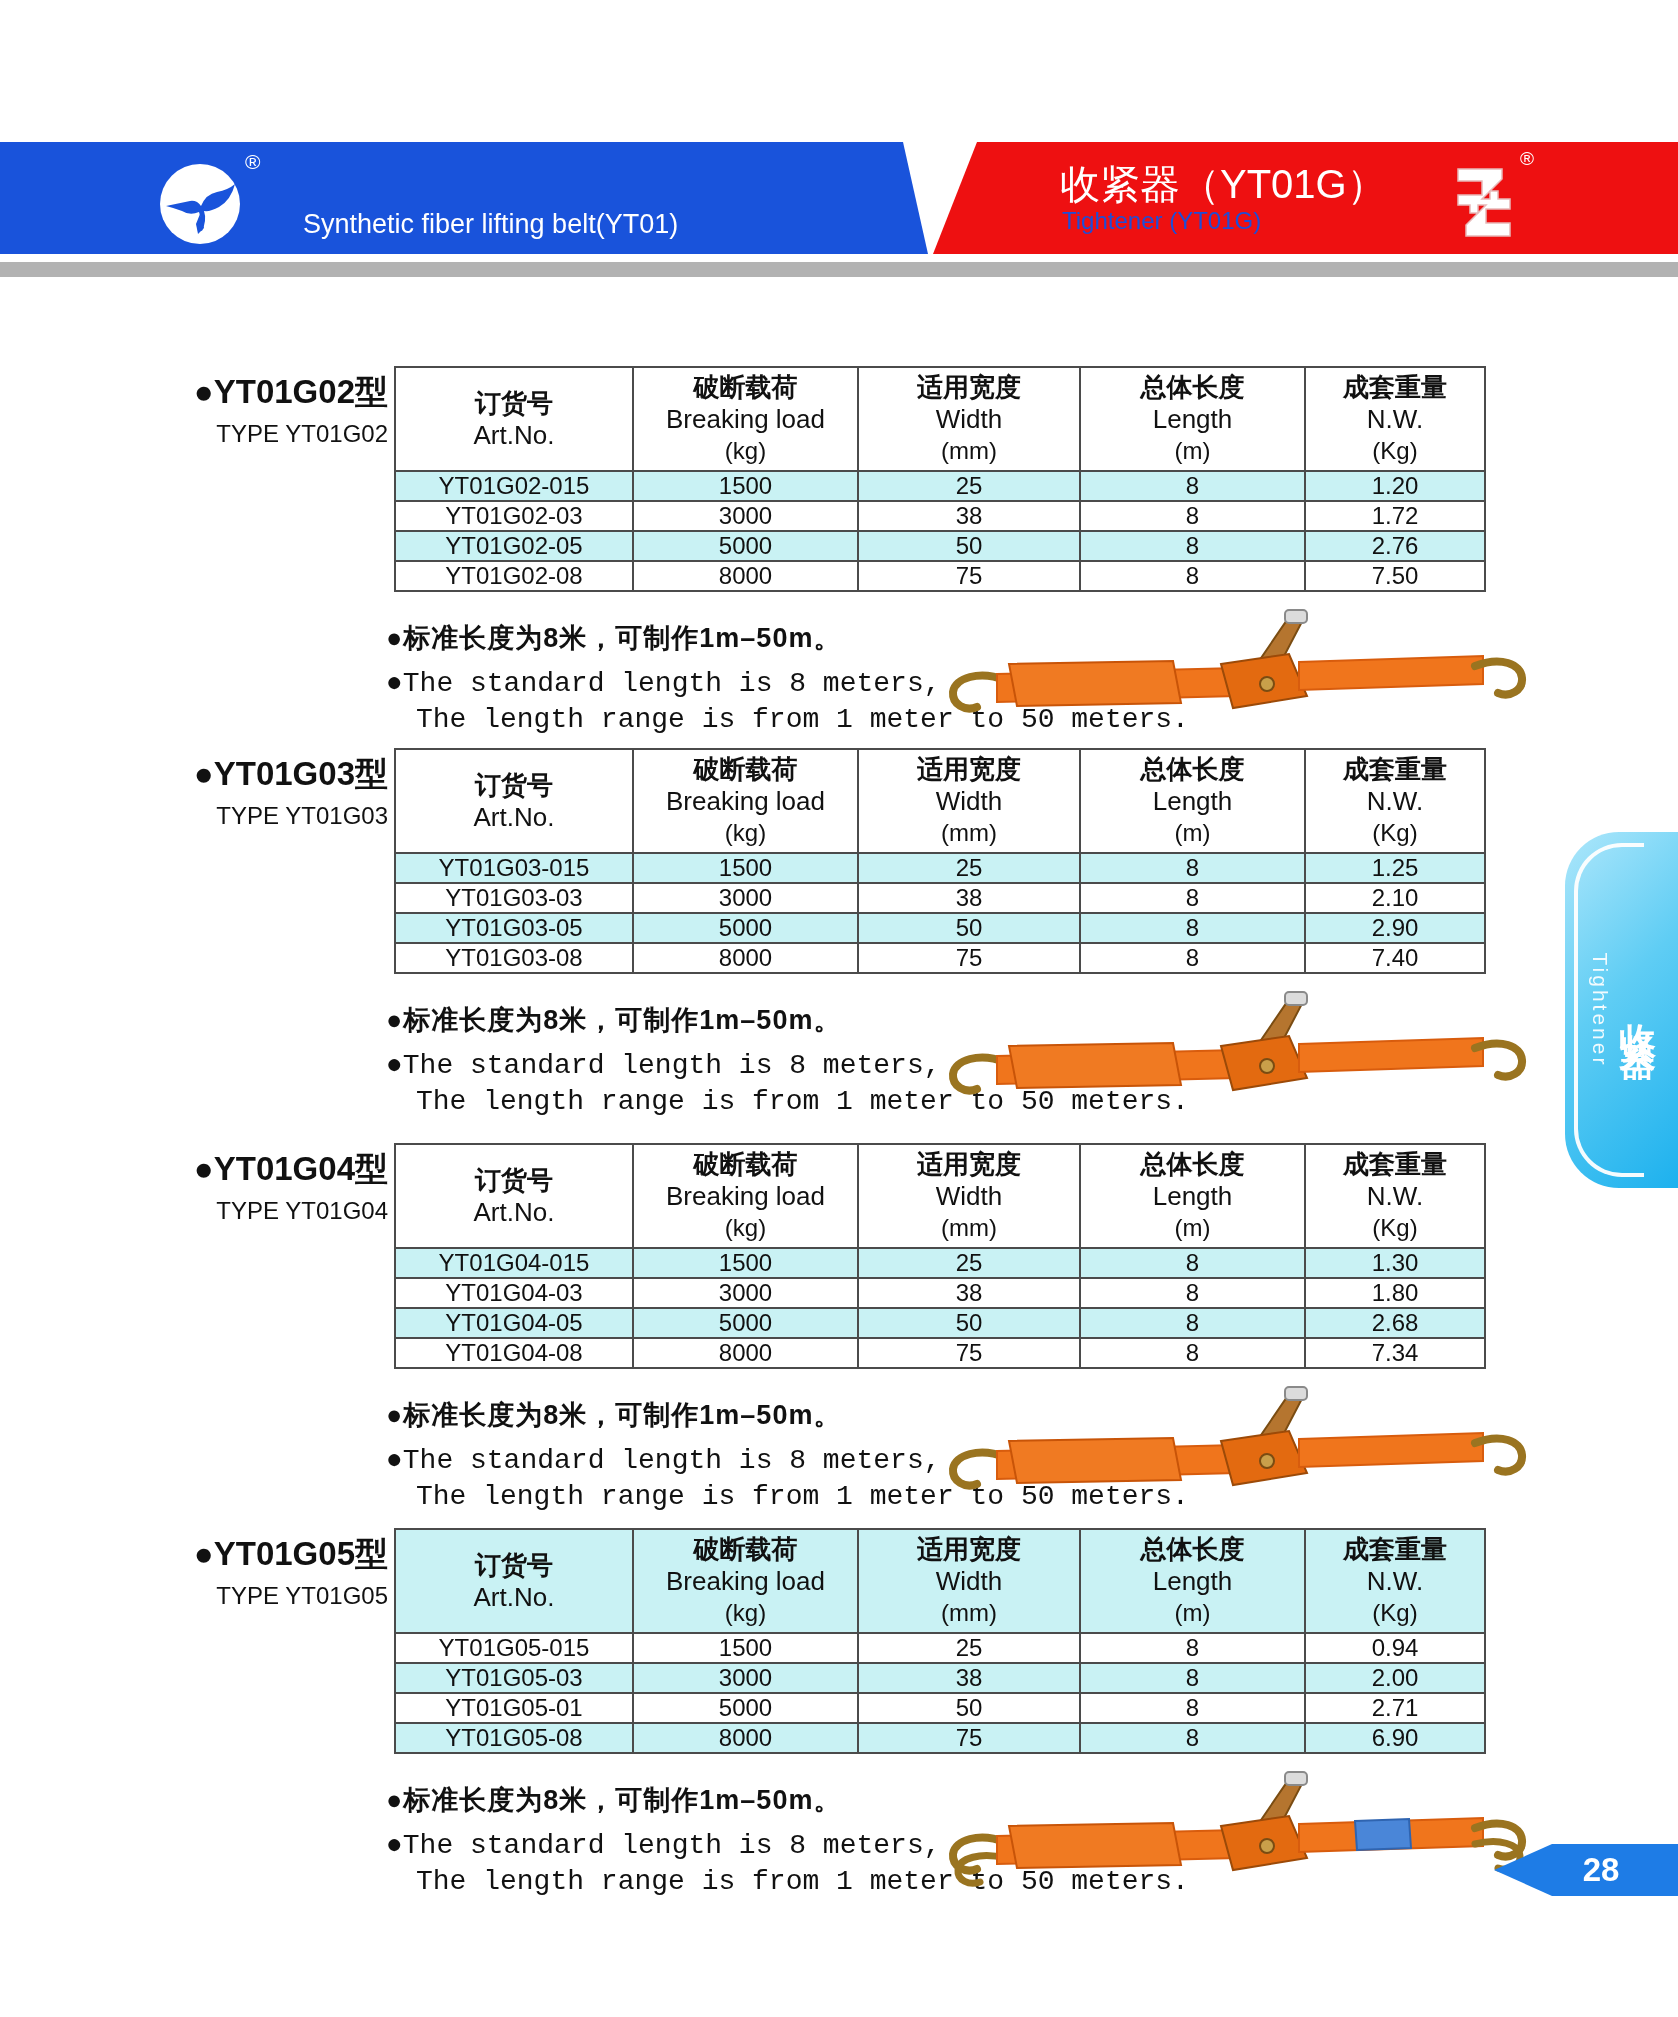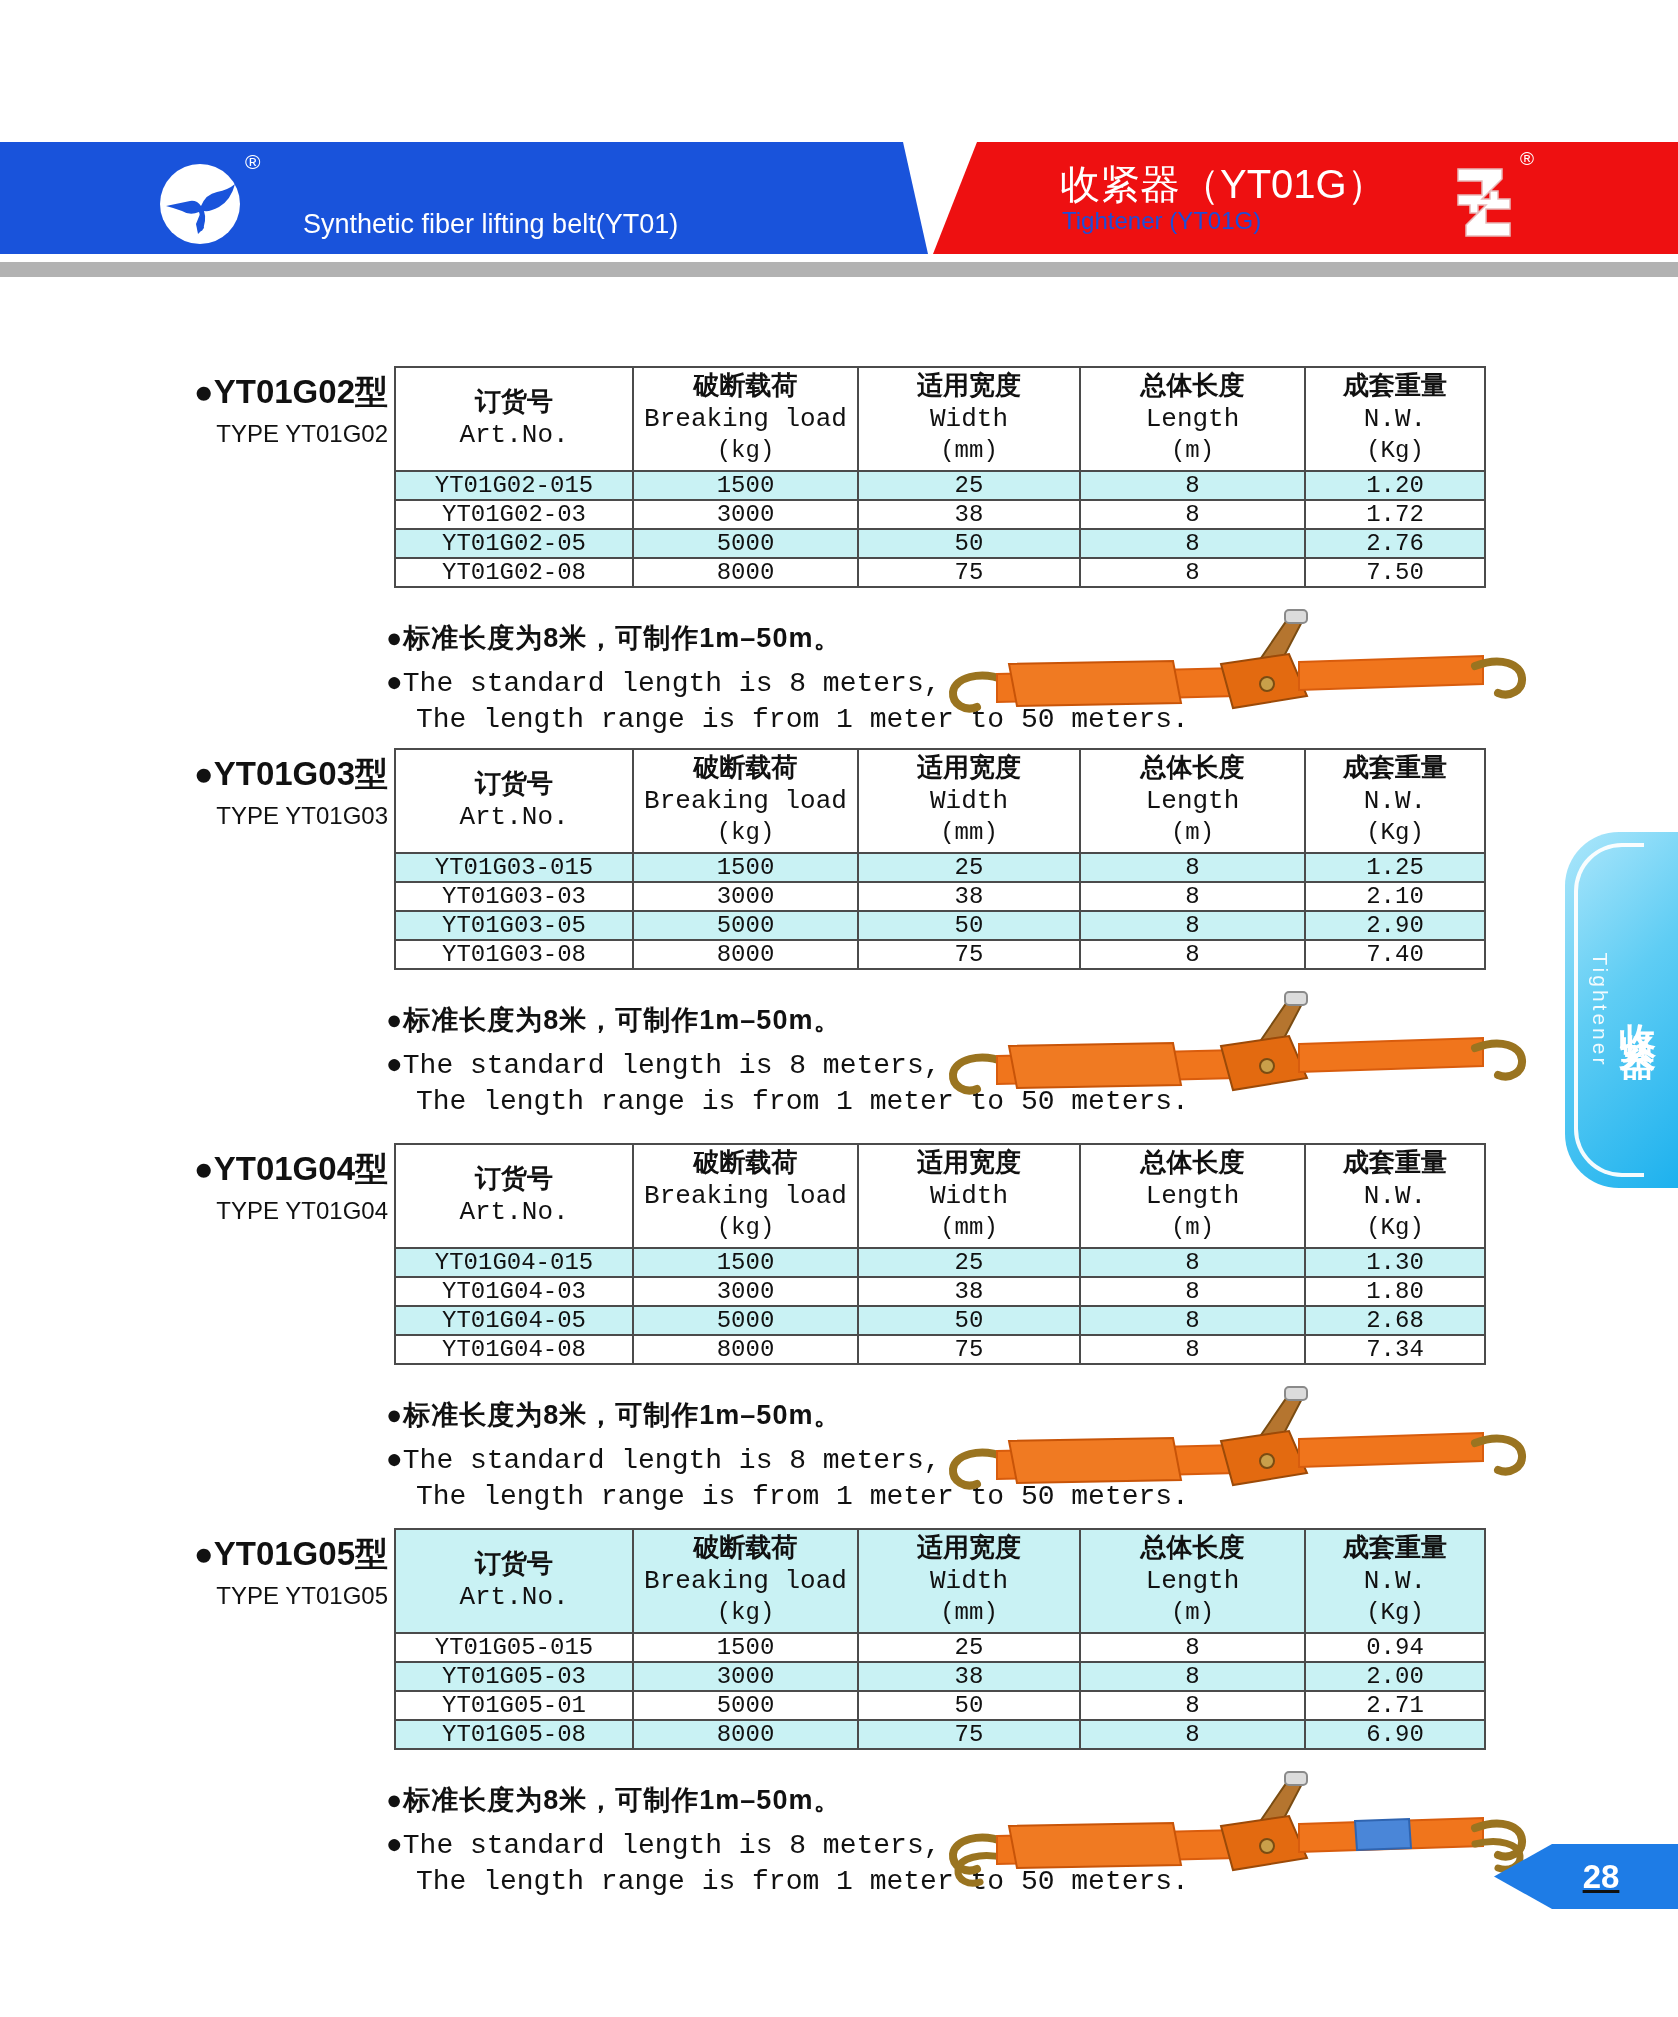"订货号" .spec { font-family: Liberation Mono, monospace -> none }
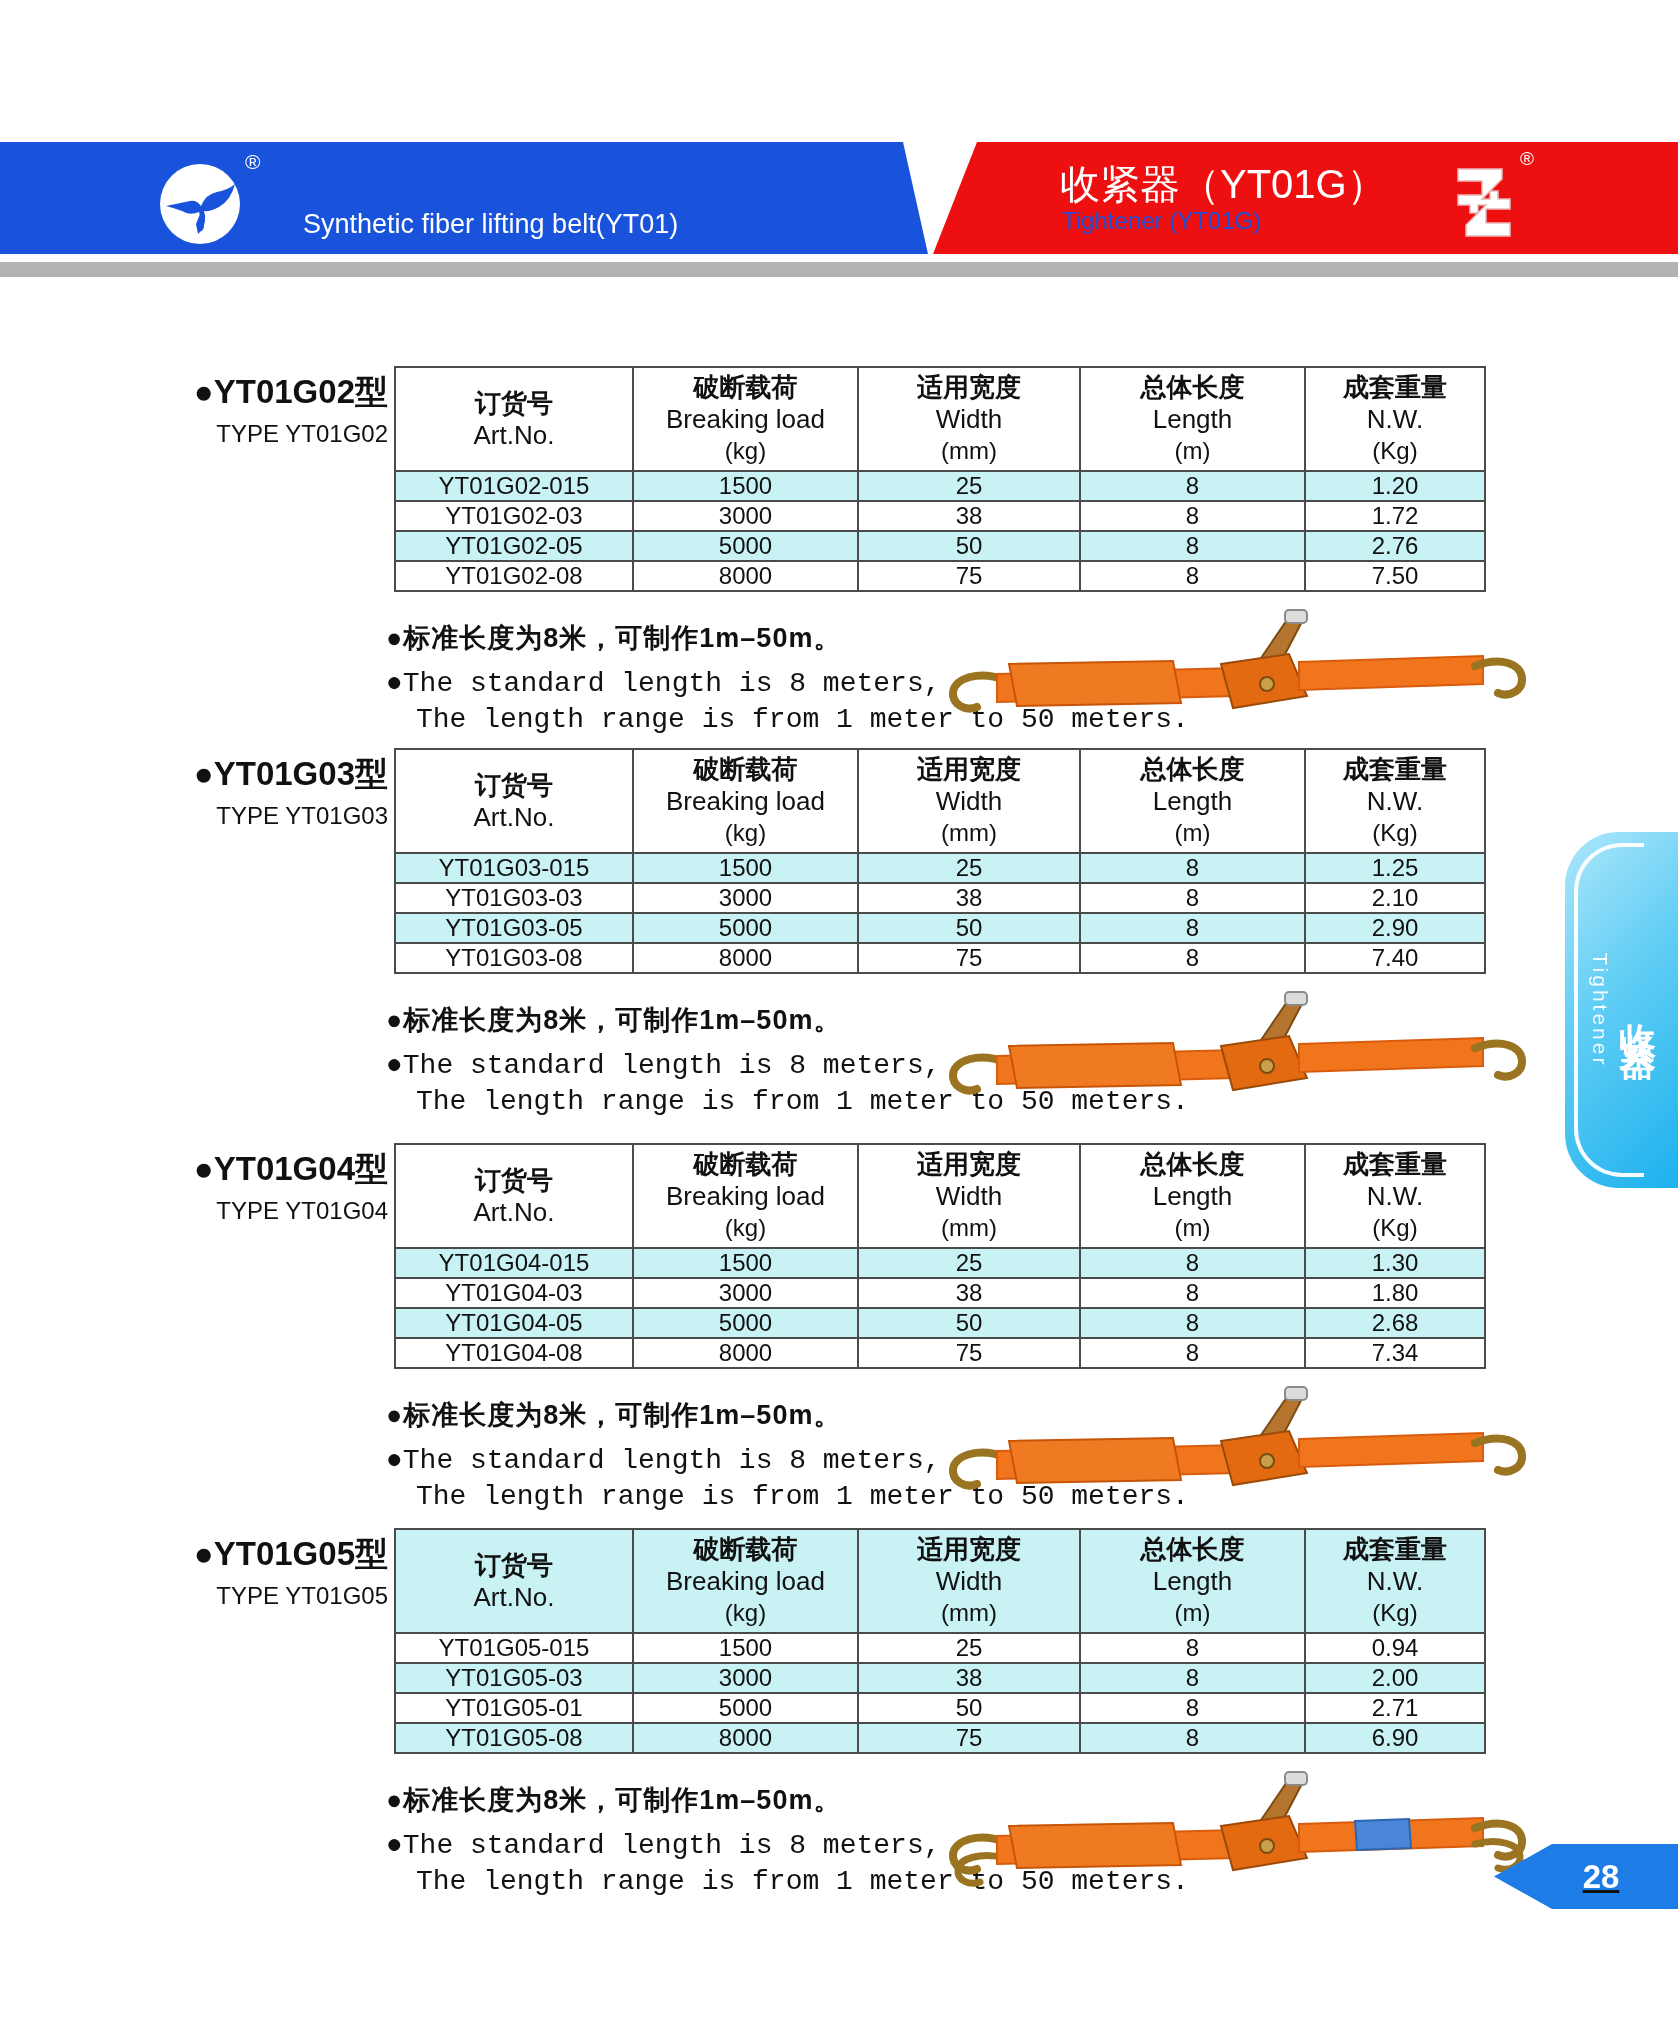"28" .page-arrow { height: 65px -> 52px; text-decoration: underline -> none }
